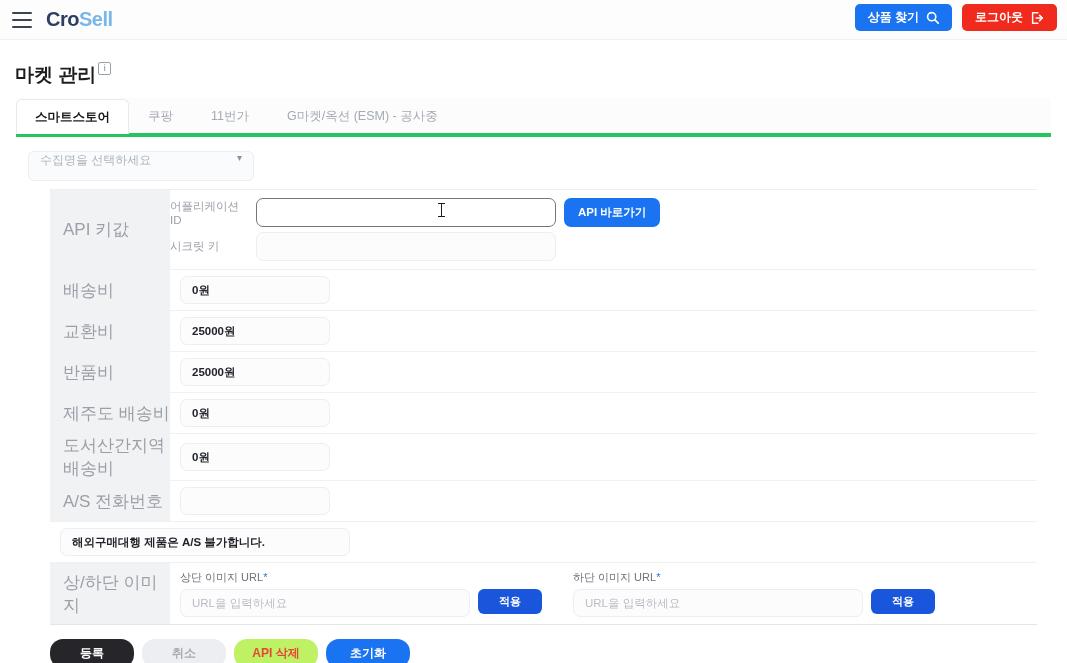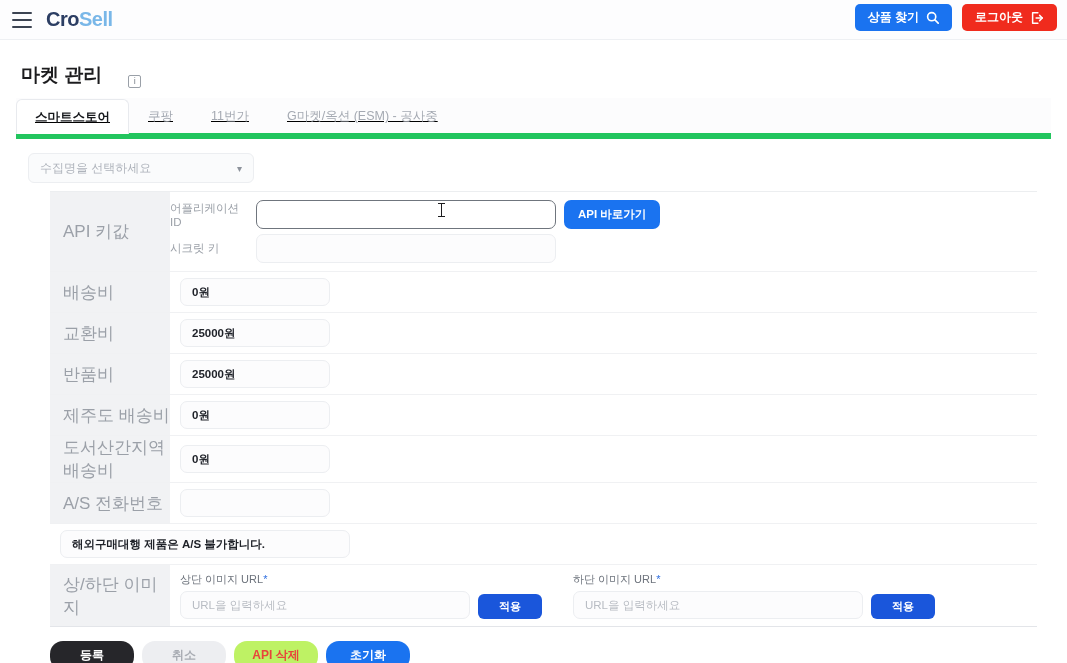"마켓 관리" .page-title { align-items: flex-end -> flex-start; gap: 26px -> 2px; margin: 22px 0 10px 7px -> 22px 0 10px 1px }
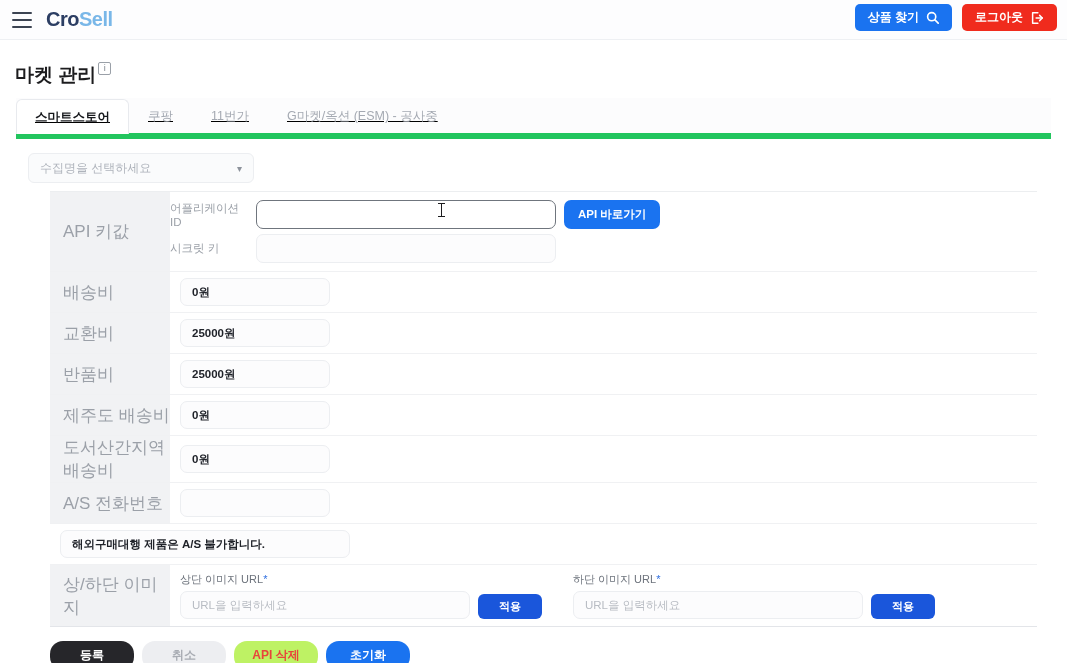"스마트스토어" .tabs { border-bottom: 6px solid #22c55e -> 4px solid #22c55e; text-decoration: underline -> none }
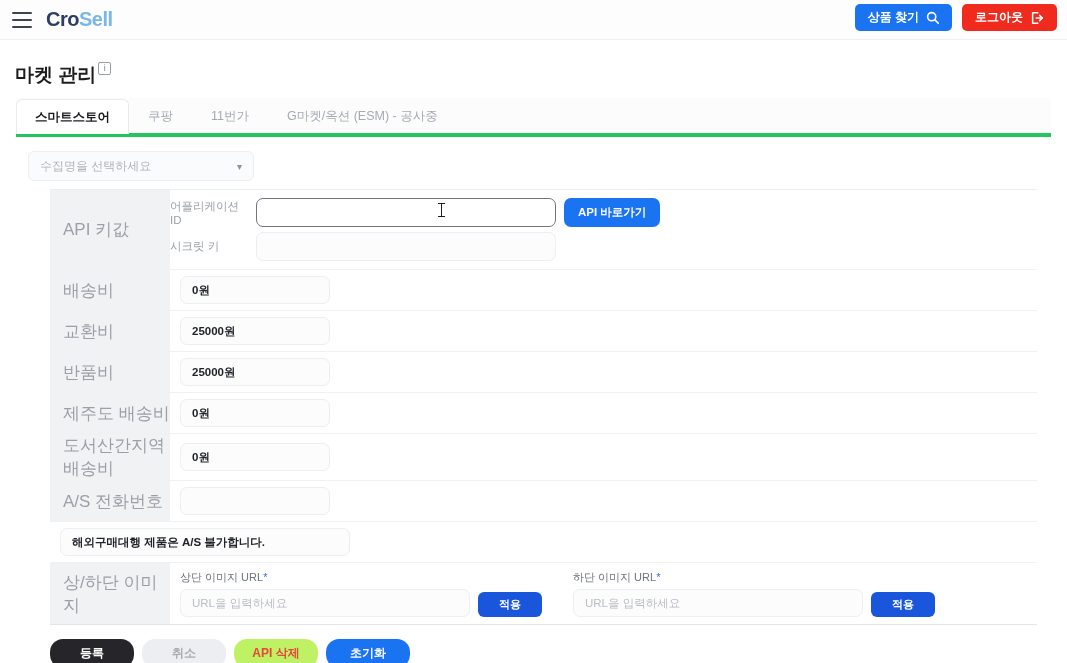"수집명을 선택하세요" .select-box { align-items: center -> none }
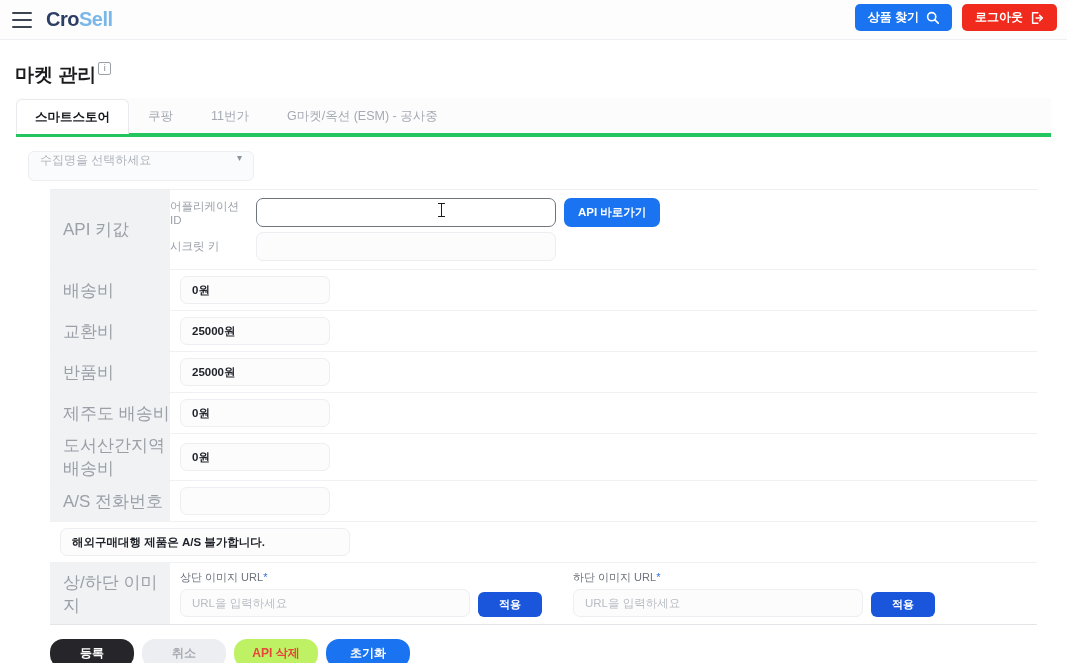"URL을 입력하세요" .img-inline { align-items: flex-end -> flex-start }
